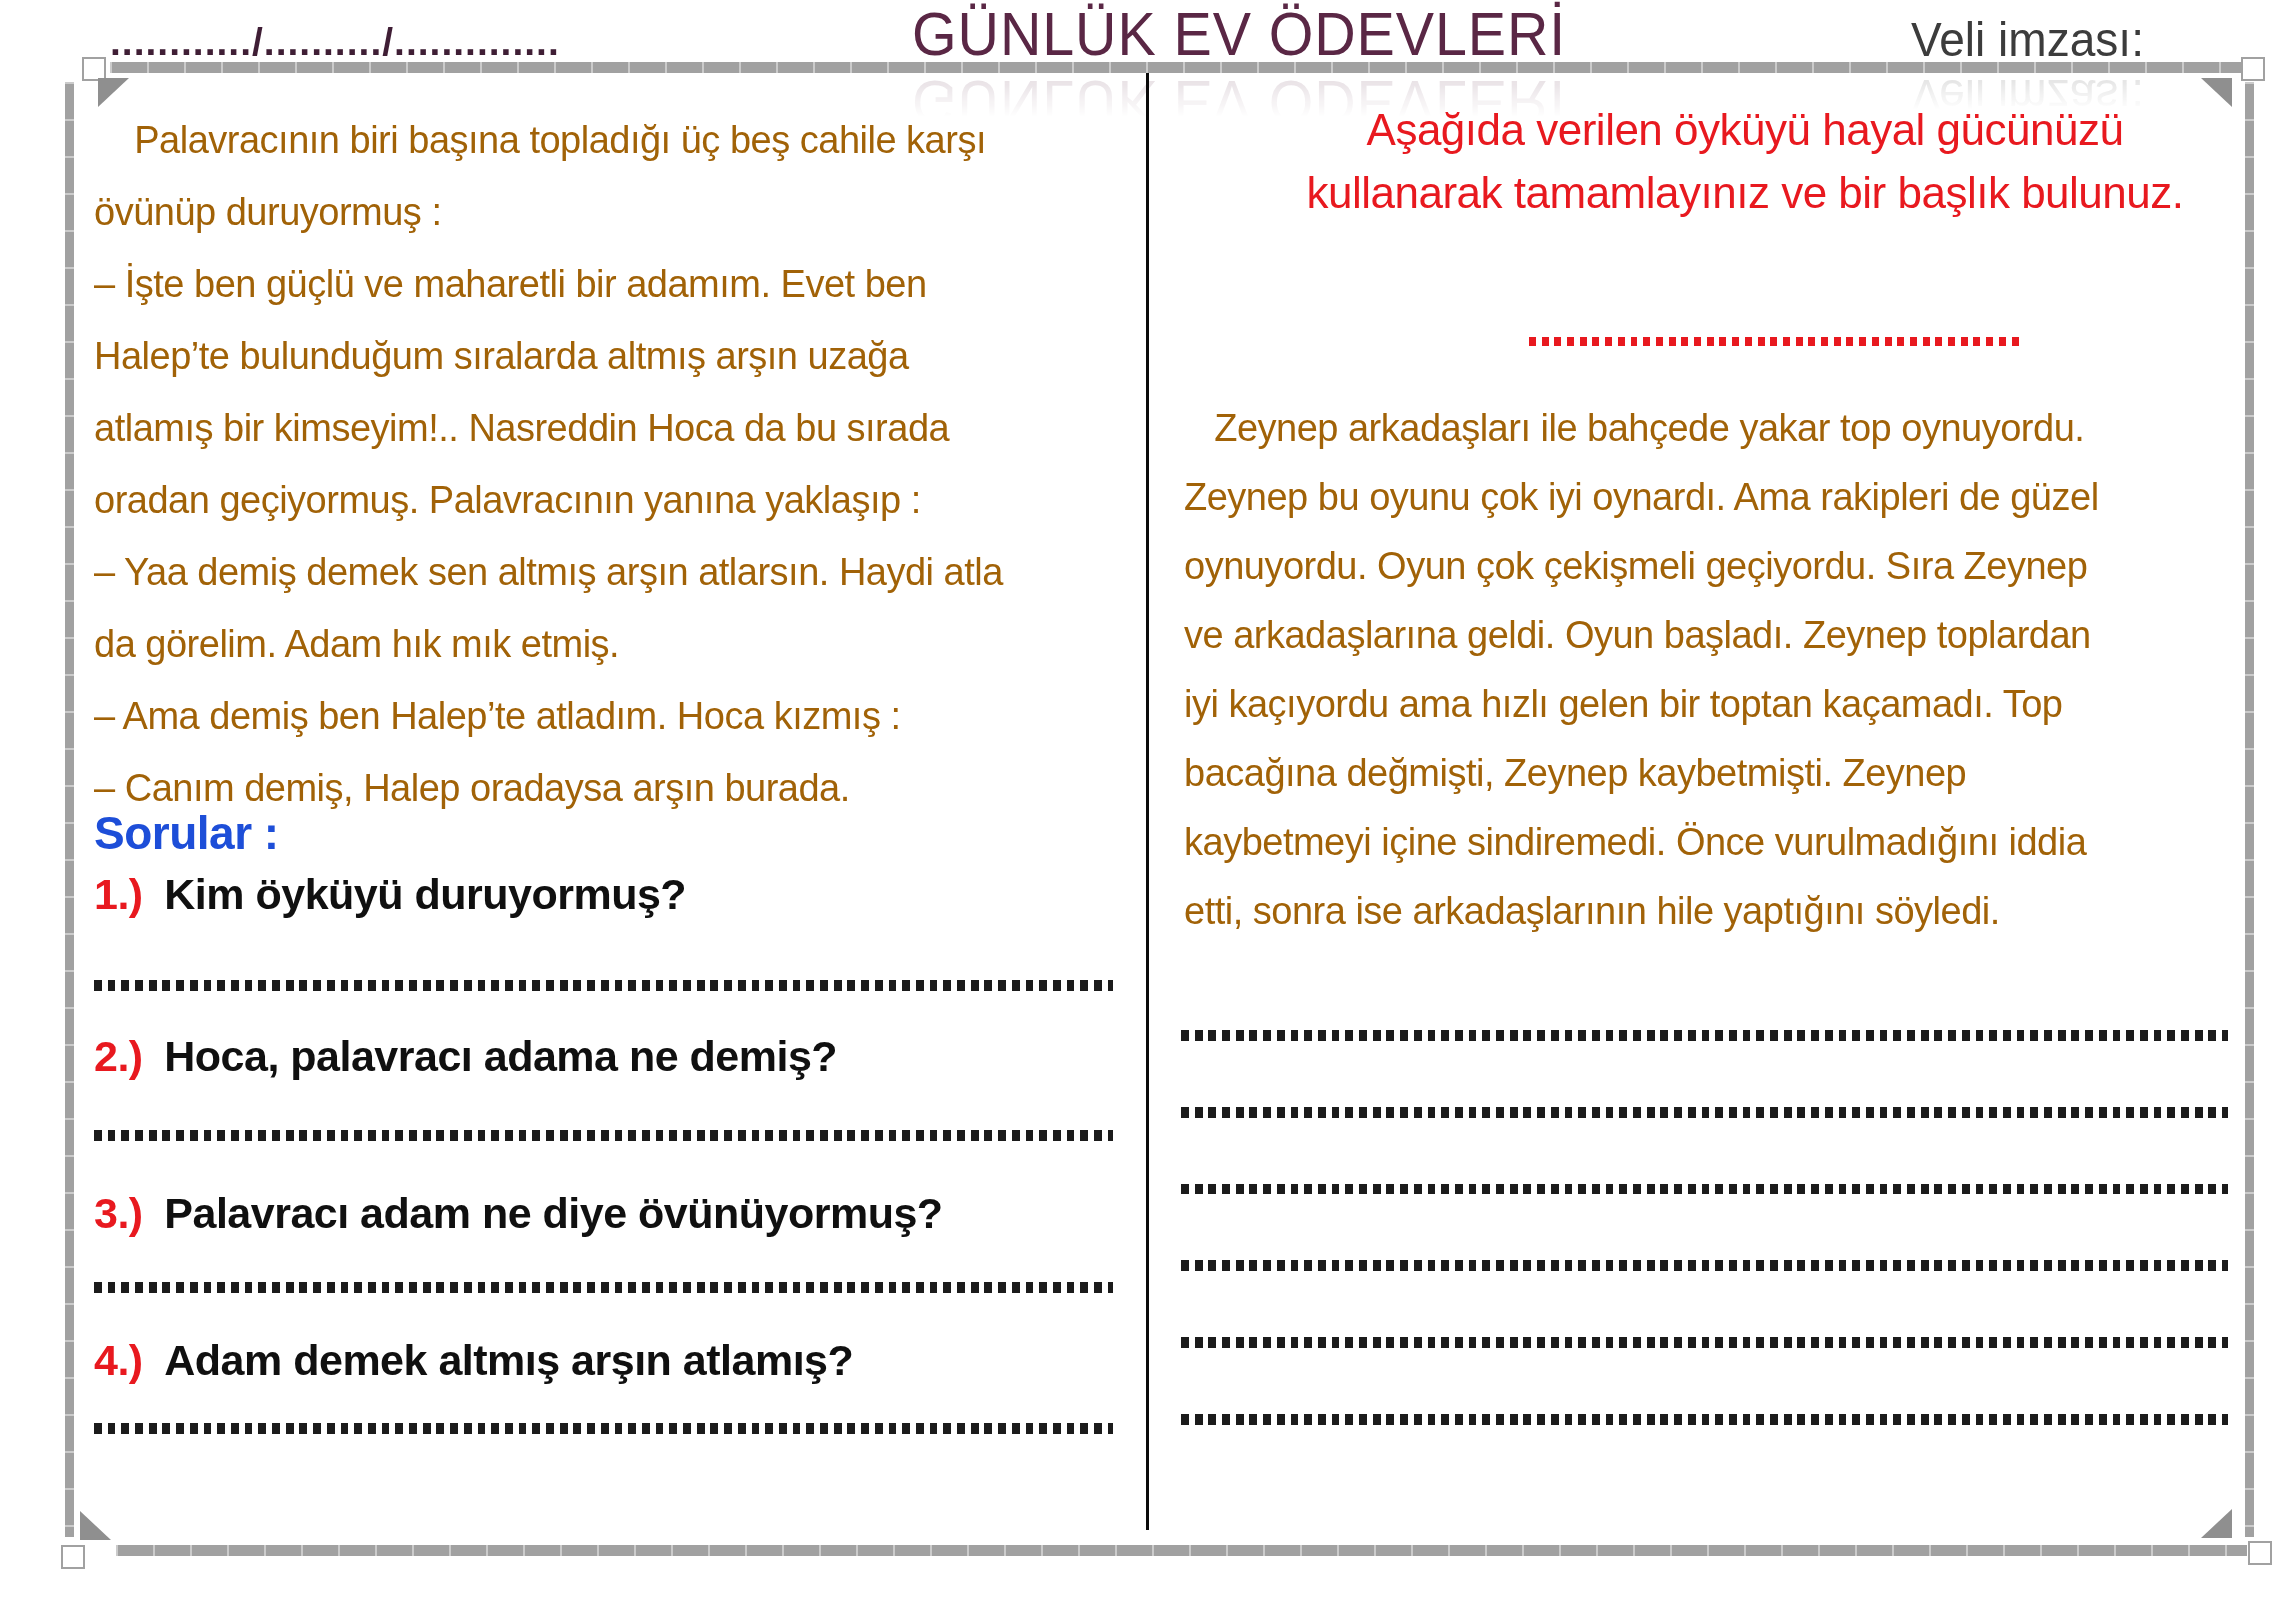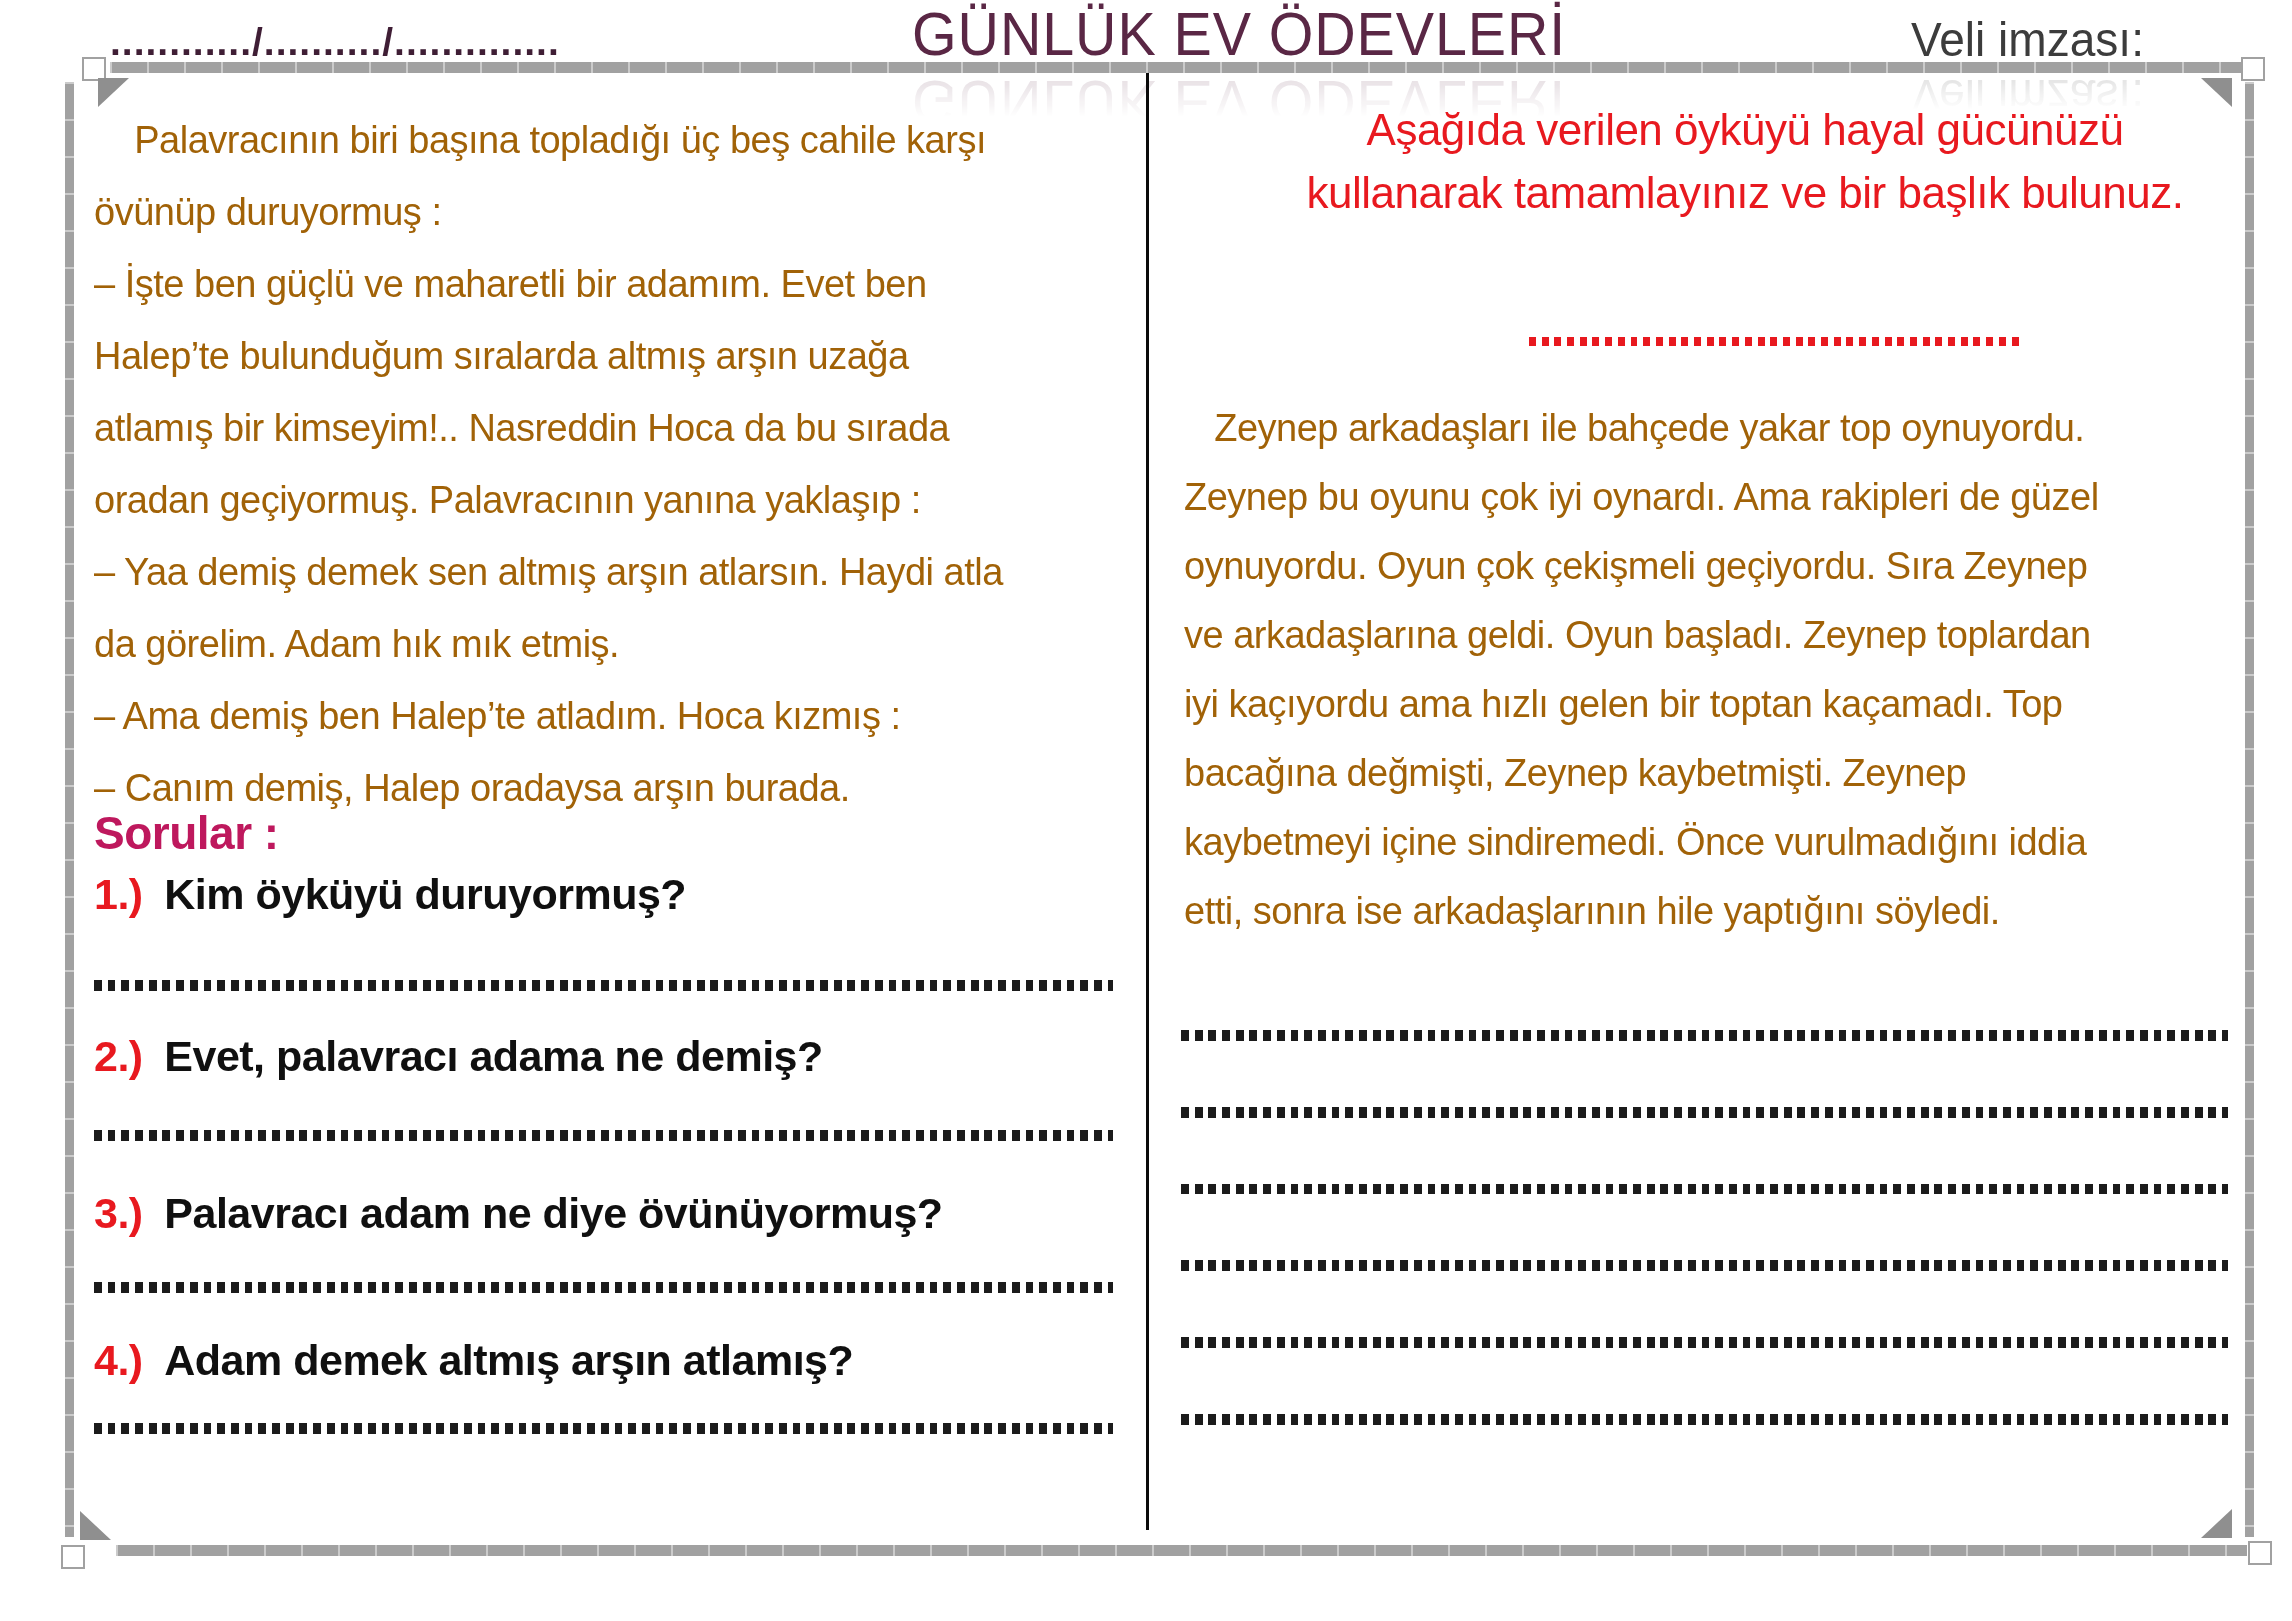"Sorular :" .sorular { color: #be185d -> #1d4ed8 }
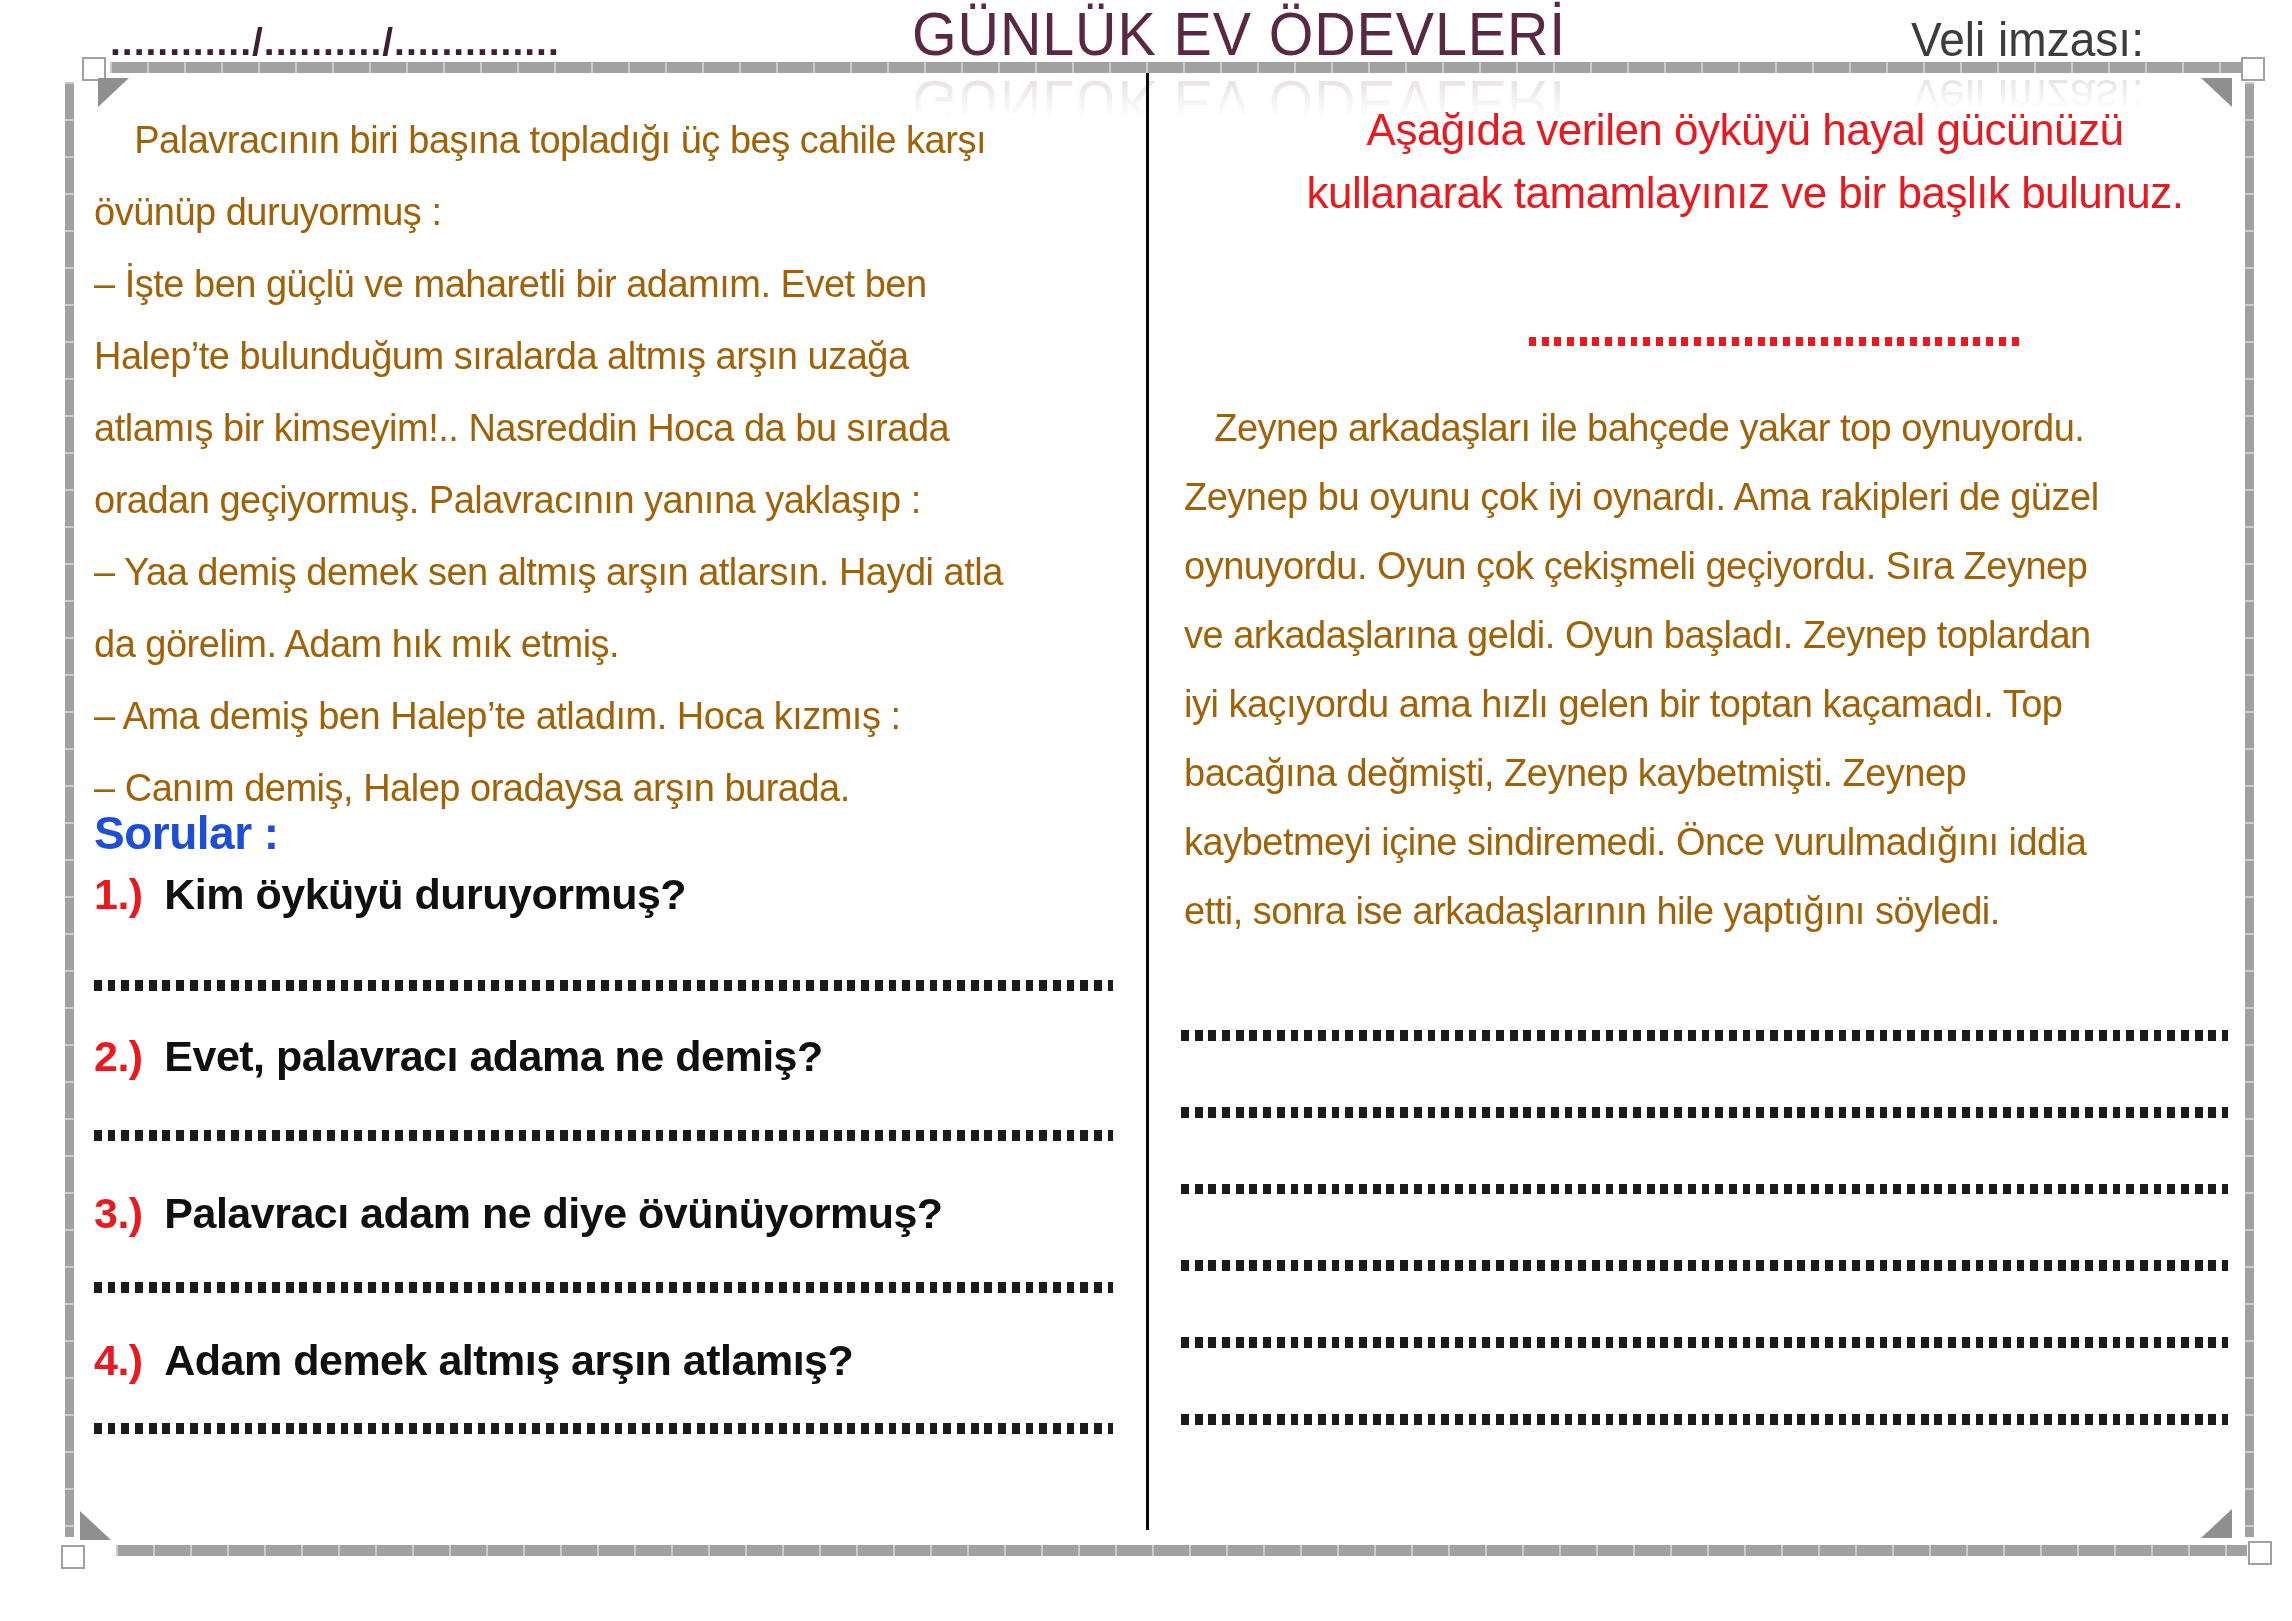"Evet, palavracı adama ne demiş?" span.q-text { text: Evet -> Hoca }
